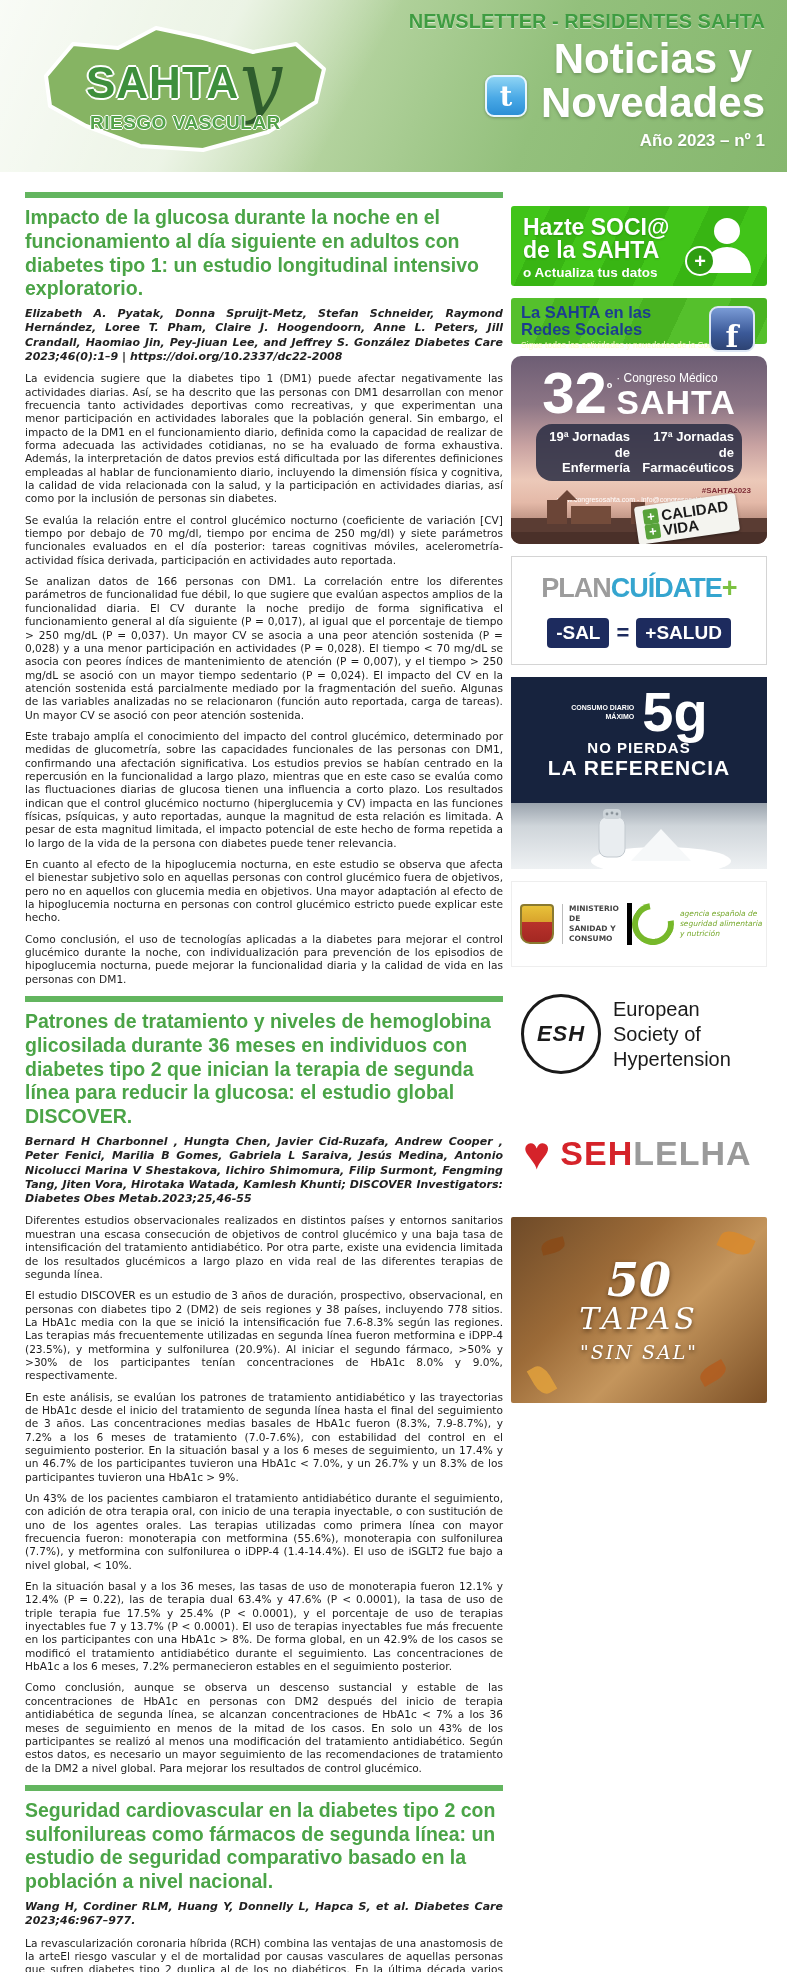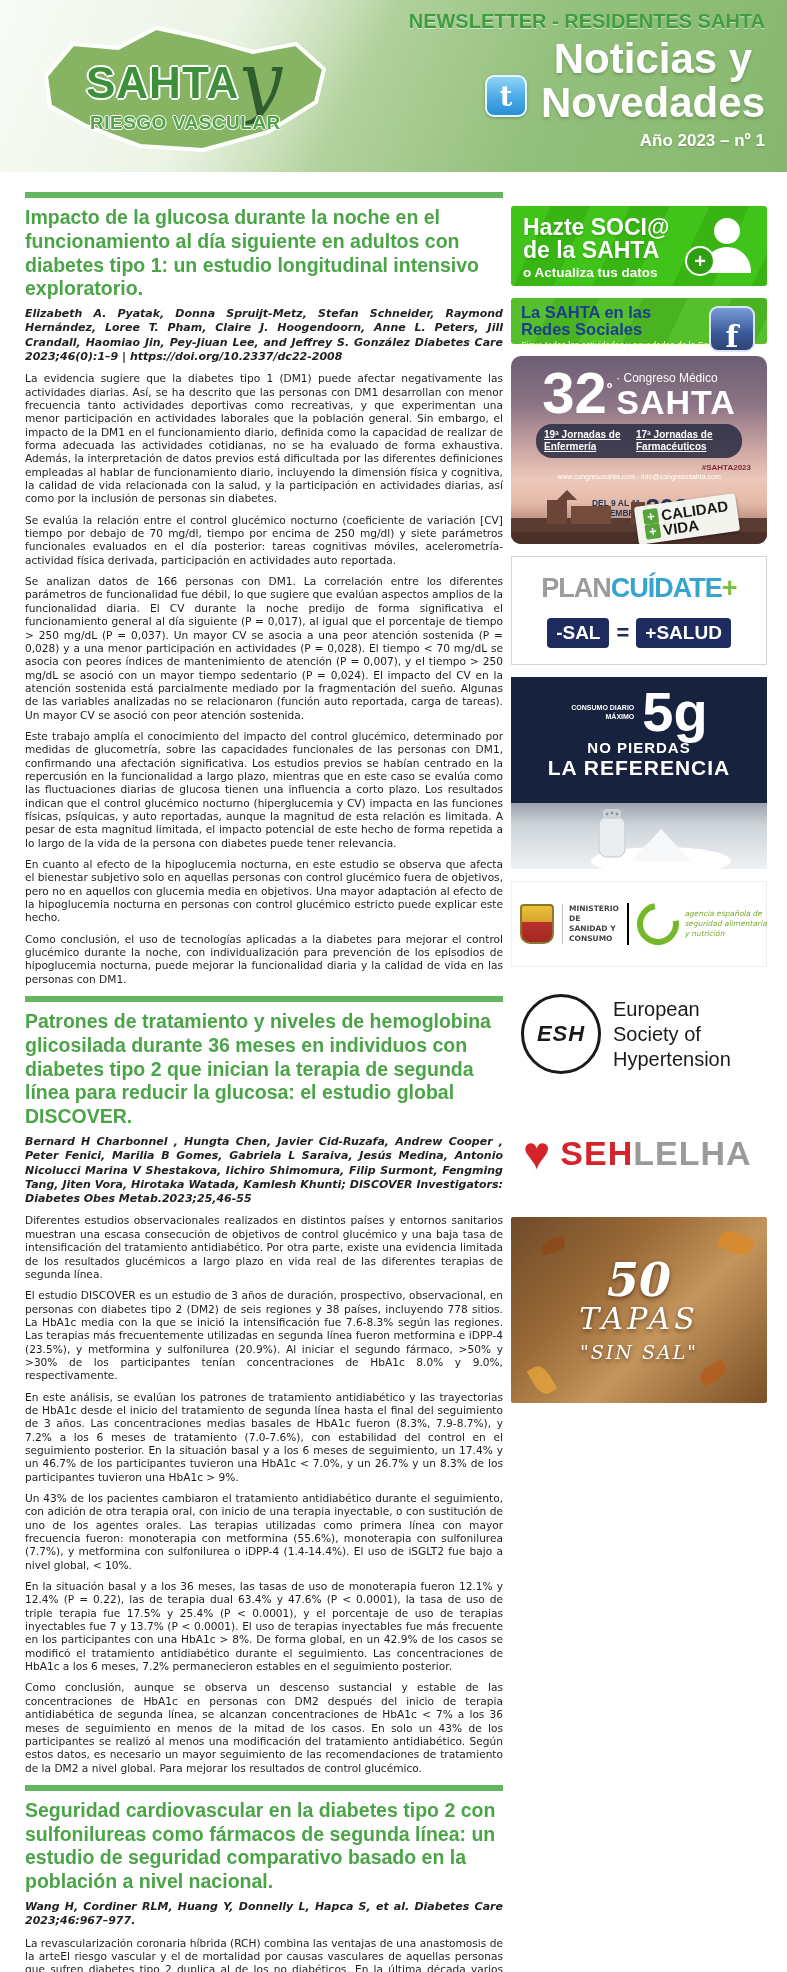"19ª Jornadas de Enfermería" .pill div { font-size: 10px -> 13px; text-align: left -> right; text-decoration: underline -> none }
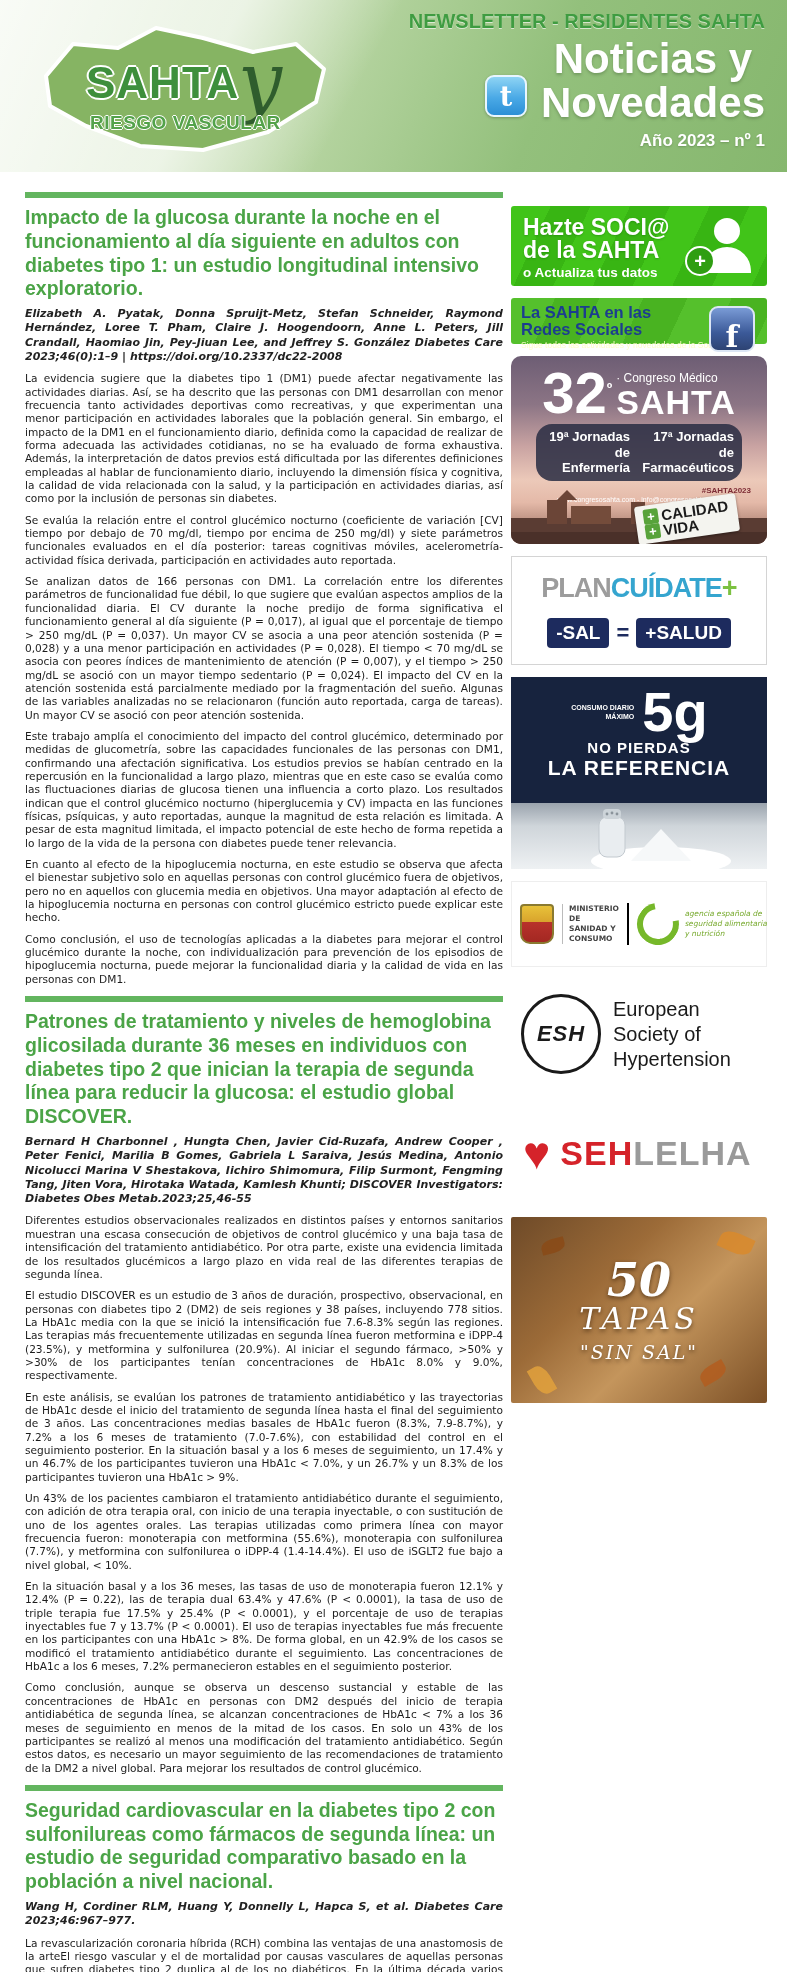"agencia española de seguridad" .aesan { border-left: 2px solid #000000 -> 5px solid #000000; padding-left: 8px -> none }
